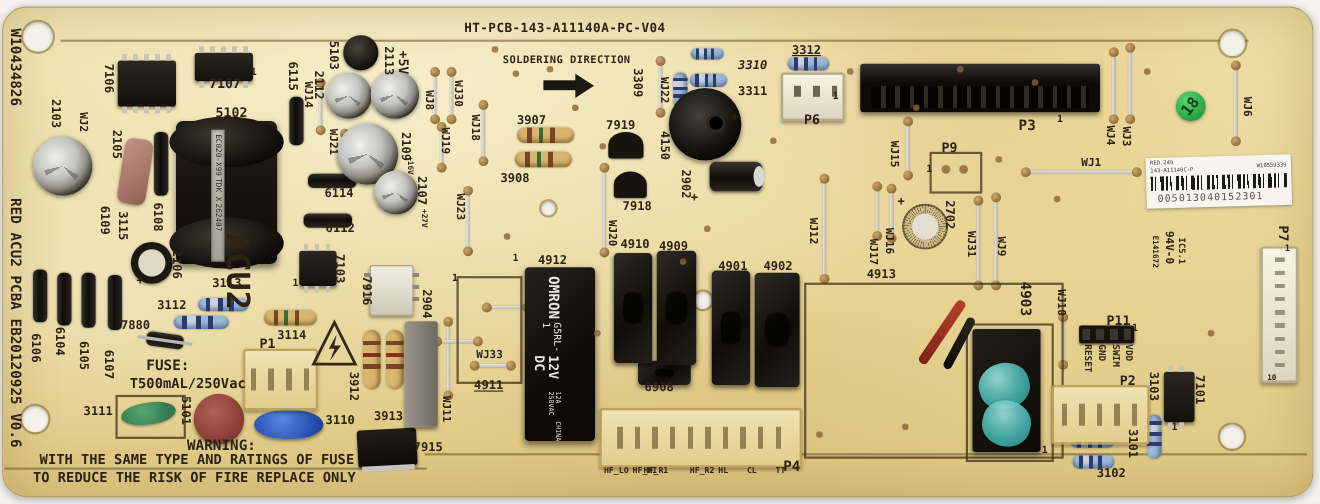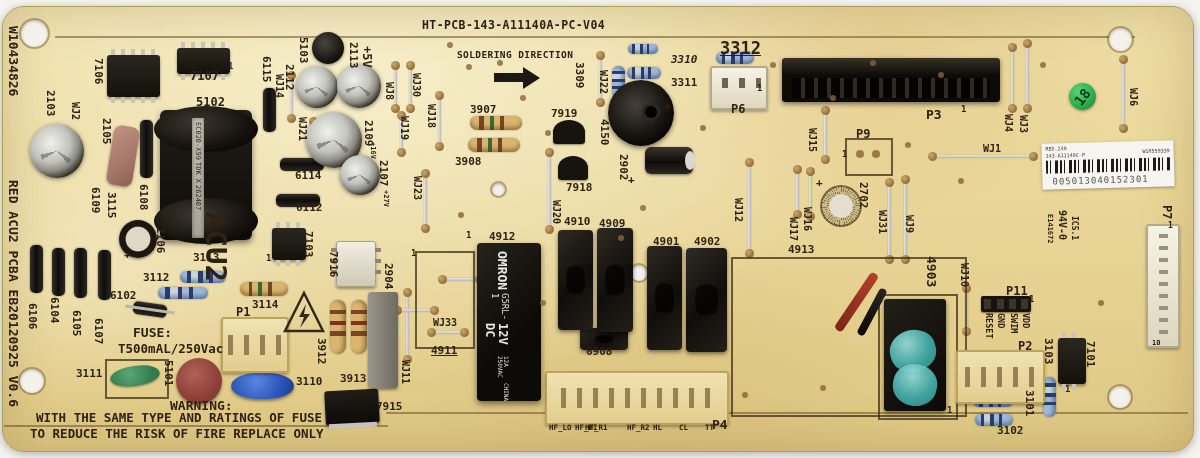"3312" span.lbl { font-size: 17px -> 11px }
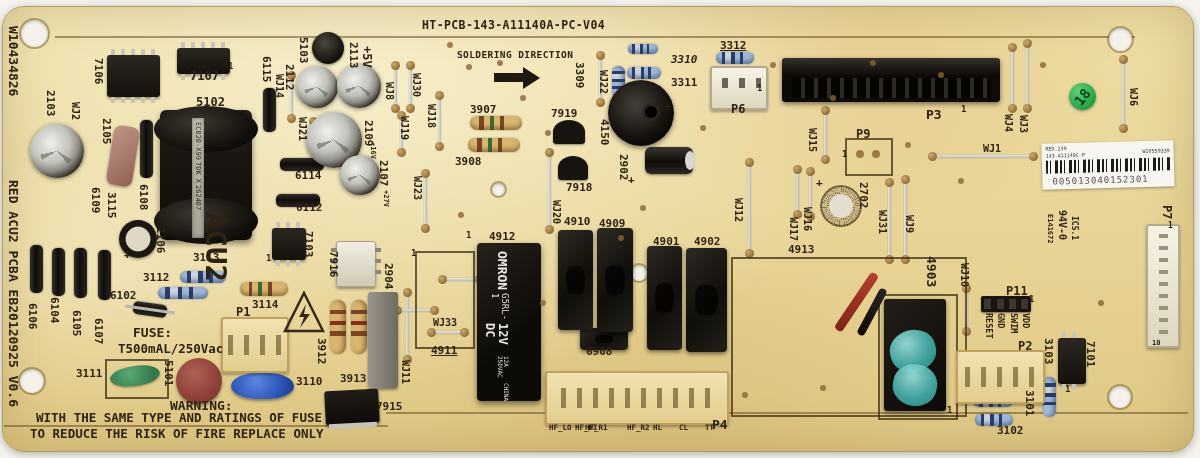"6102" span.lbl { text: 6102 -> 7880 }
